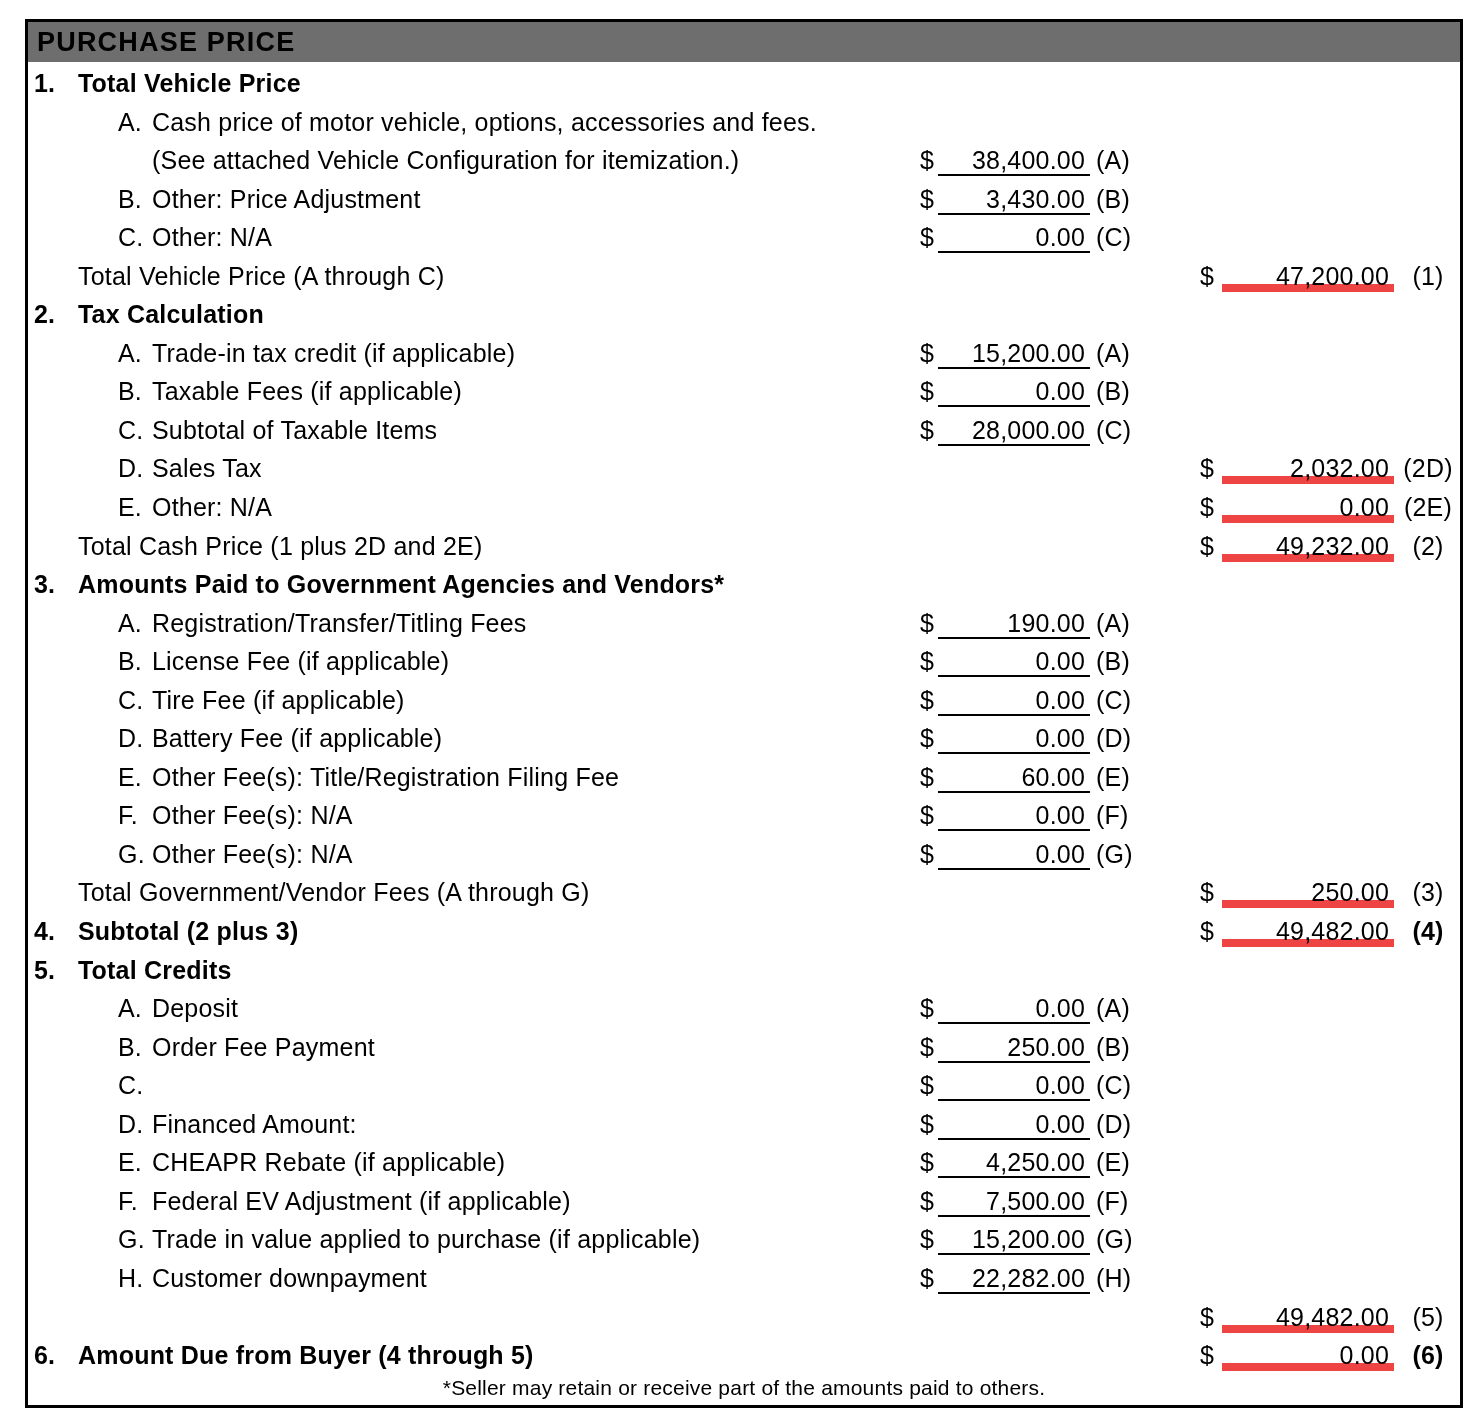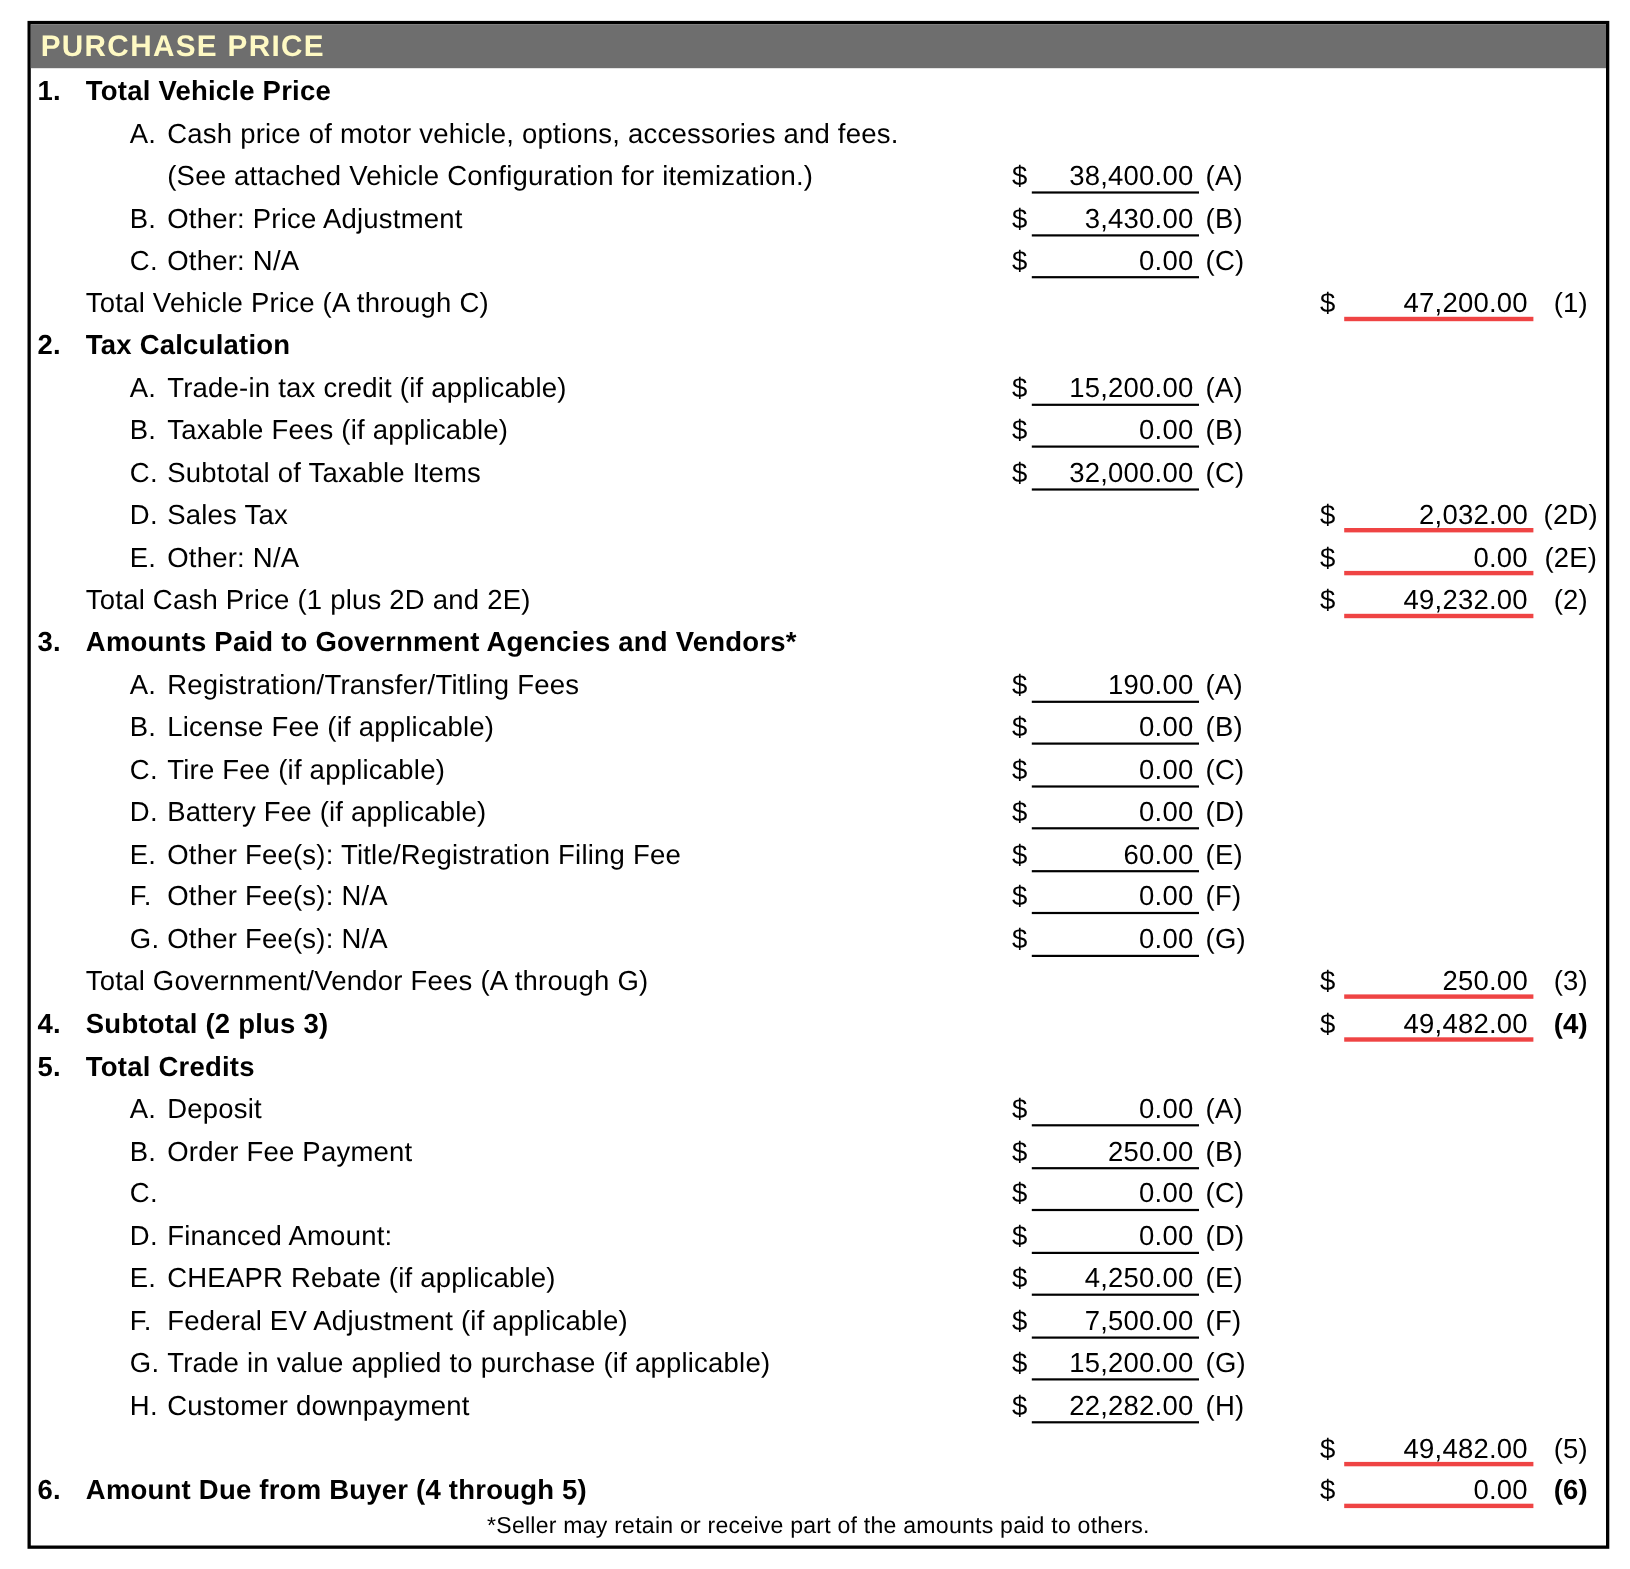"PURCHASE PRICE" .header-title { color: #fef9c3 -> #000000 }
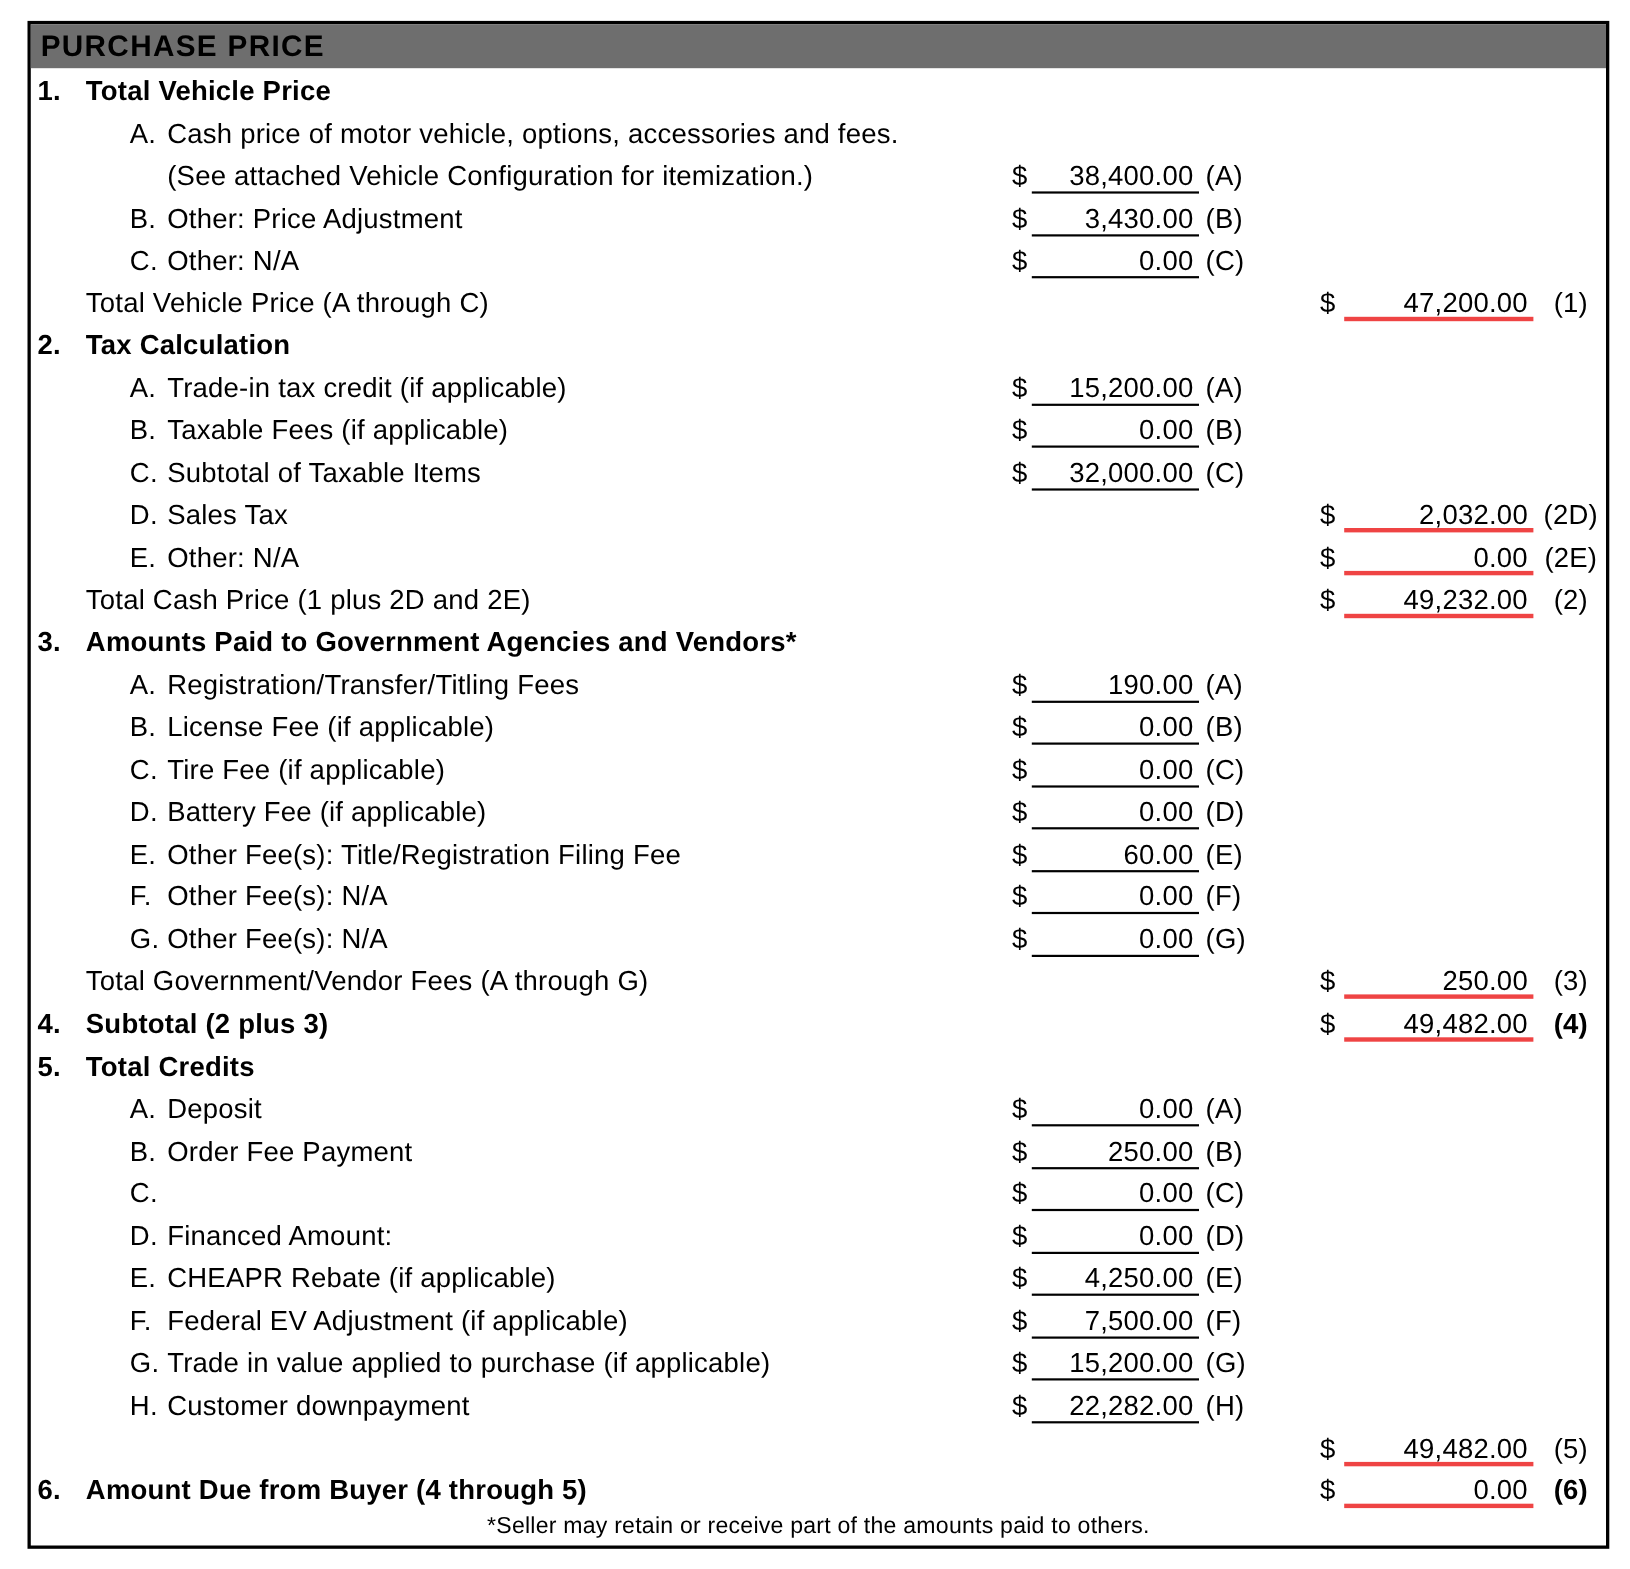"47,200.00" .ramt { border-bottom: 4px solid #ef4444 -> 8px solid #ef4444 }
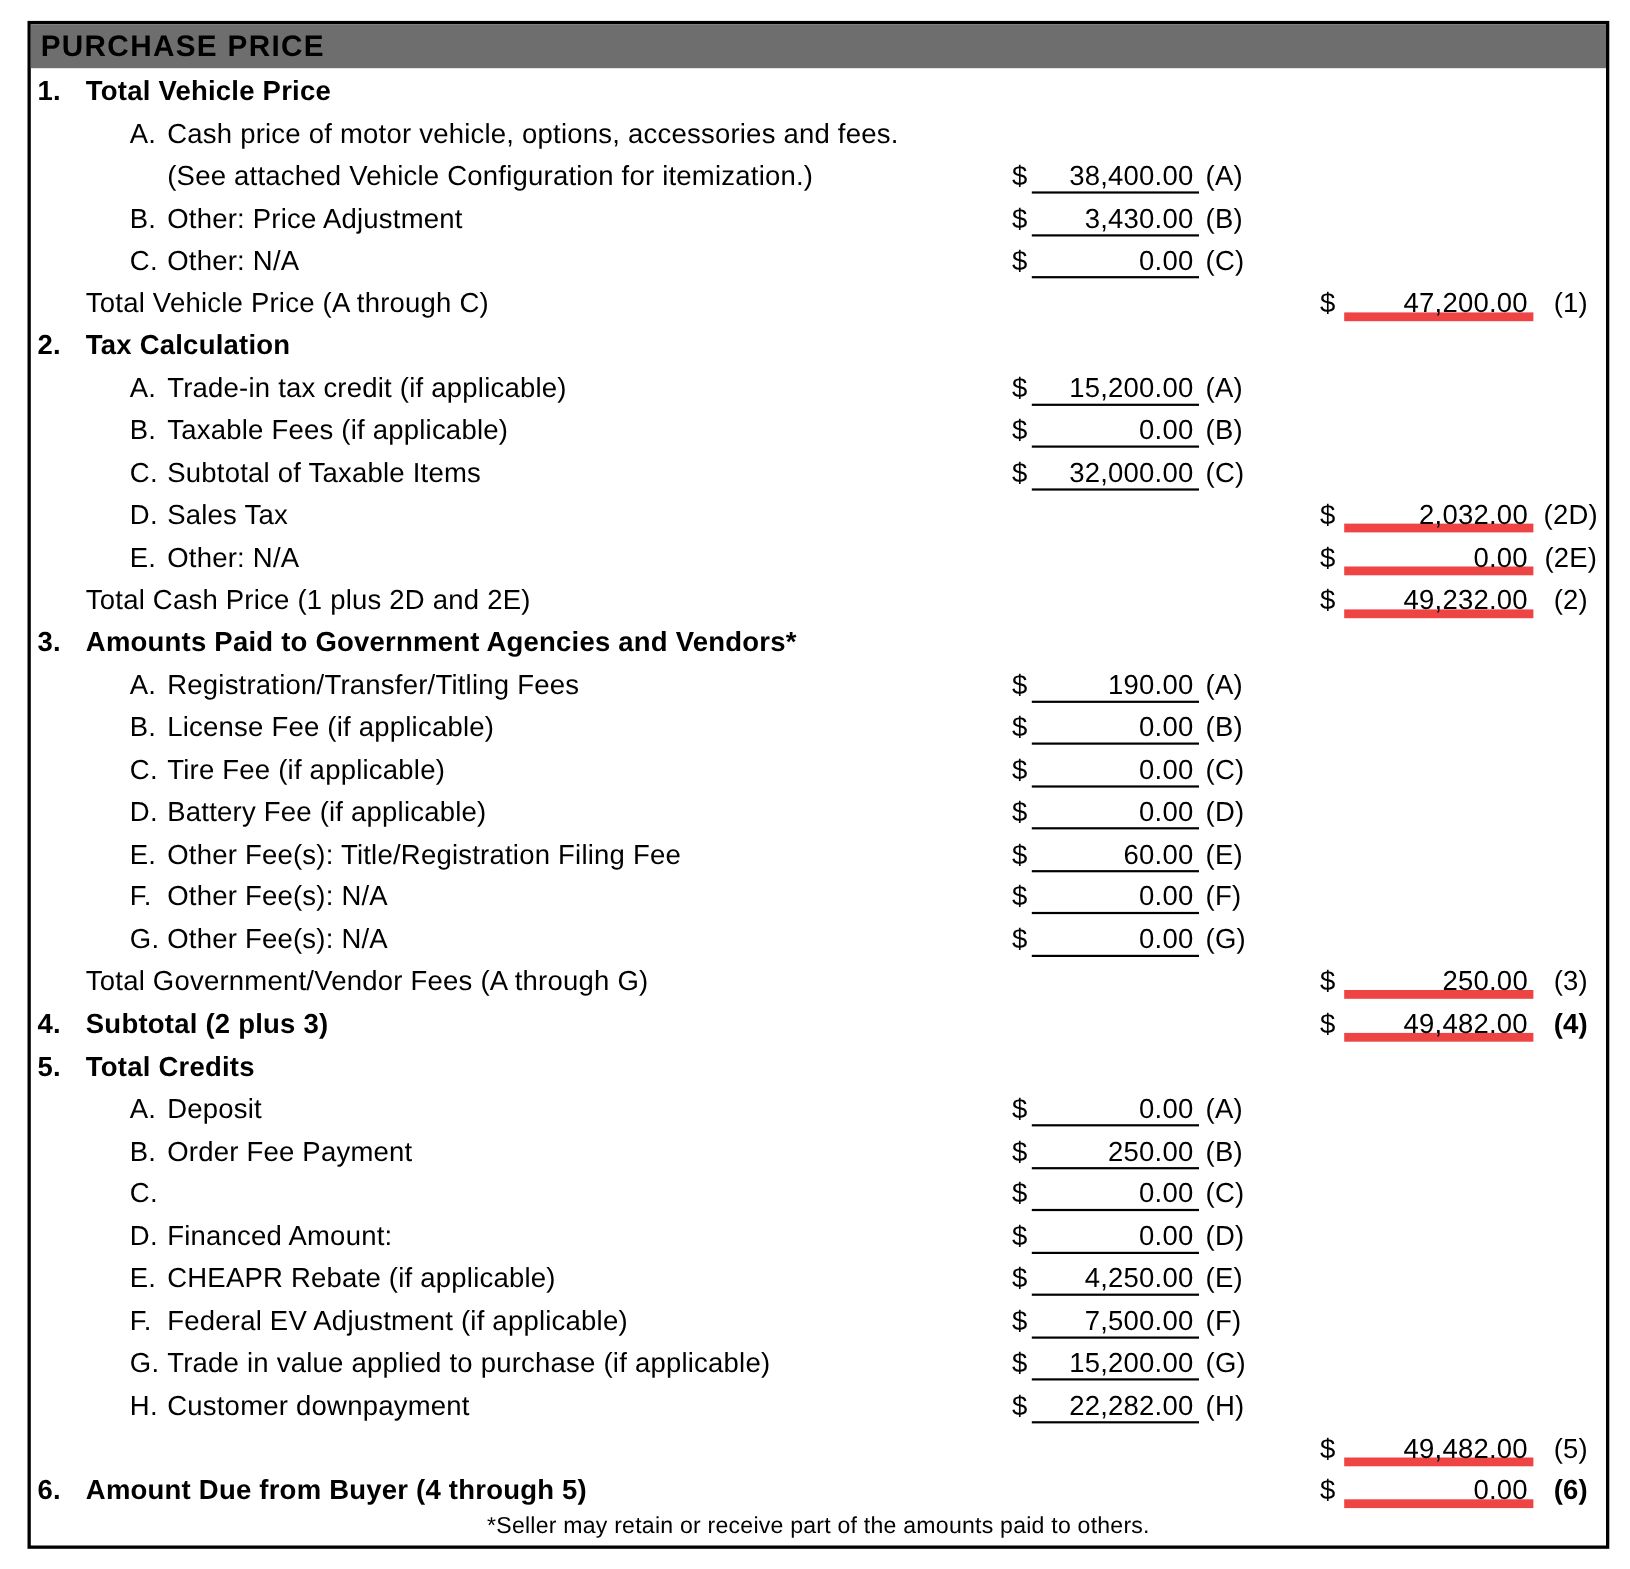"32,000.00" span.c { text: 32,000.00 -> 28,000.00 }
